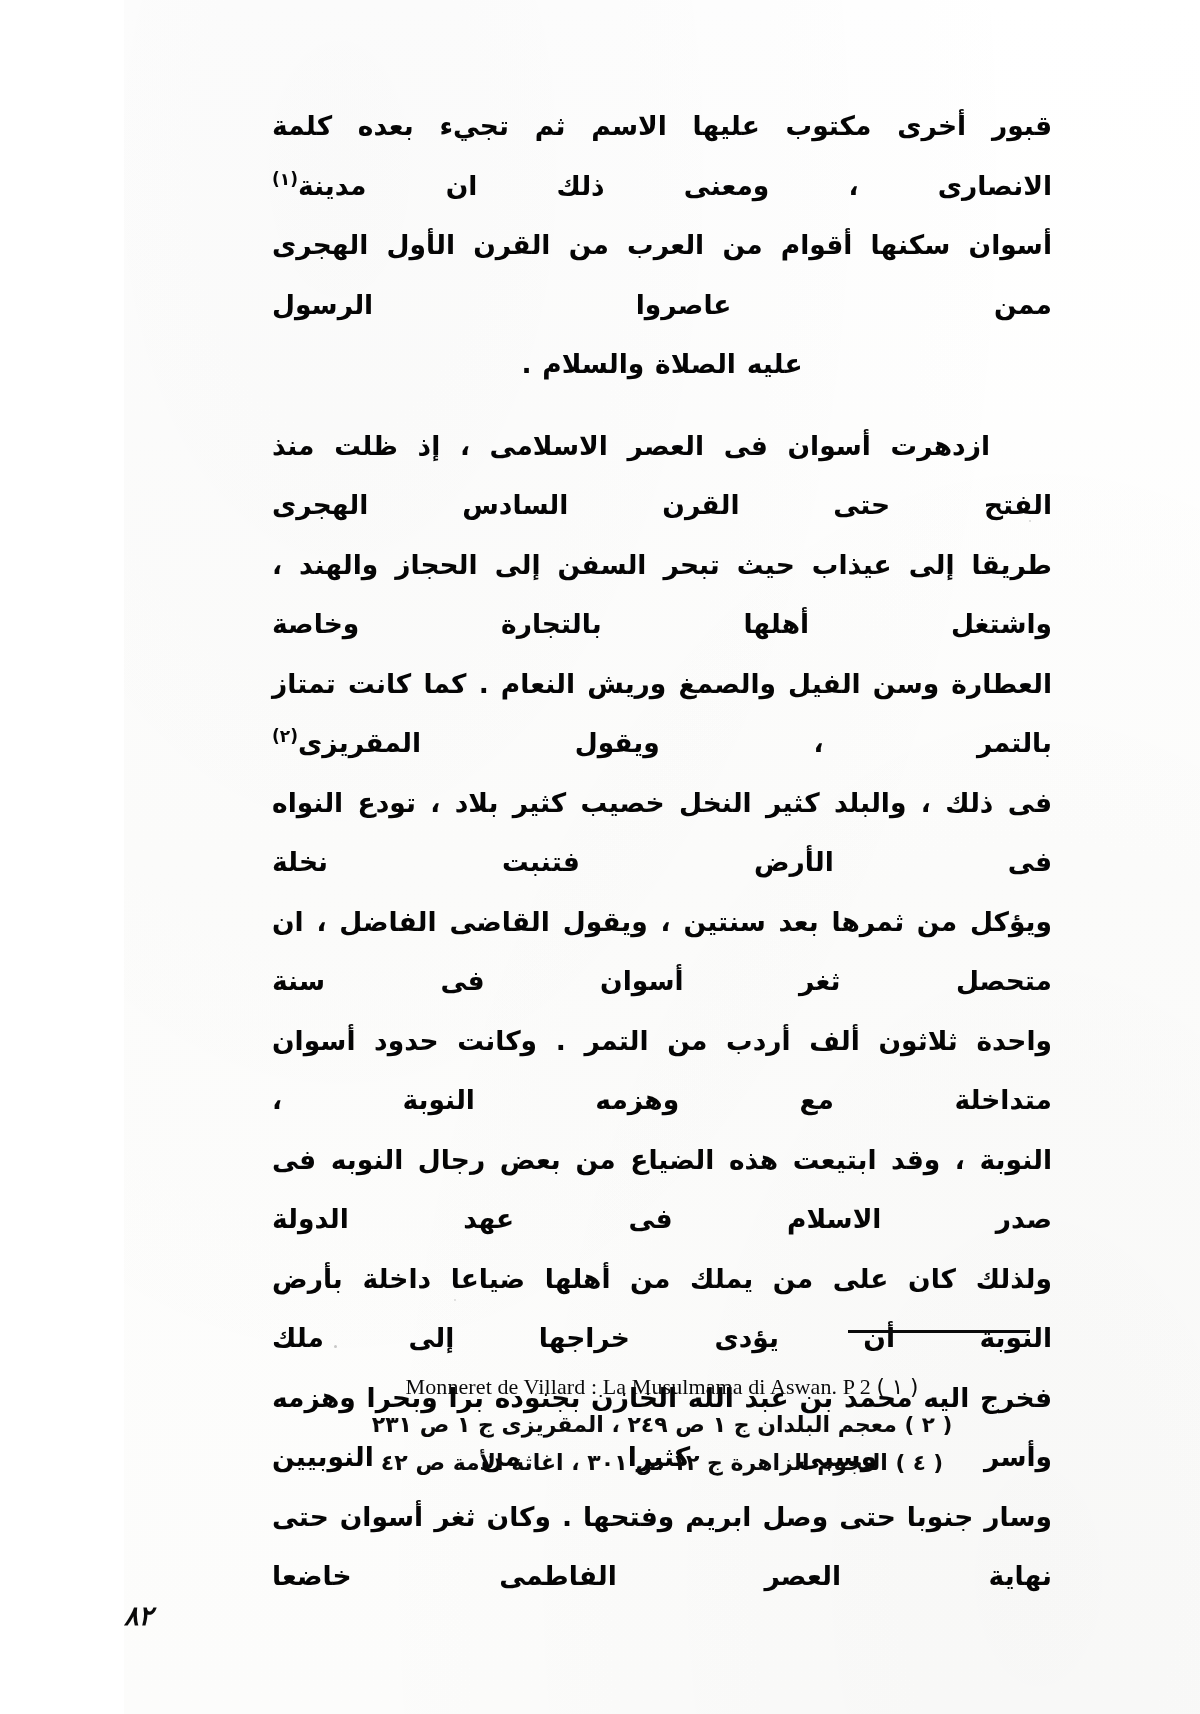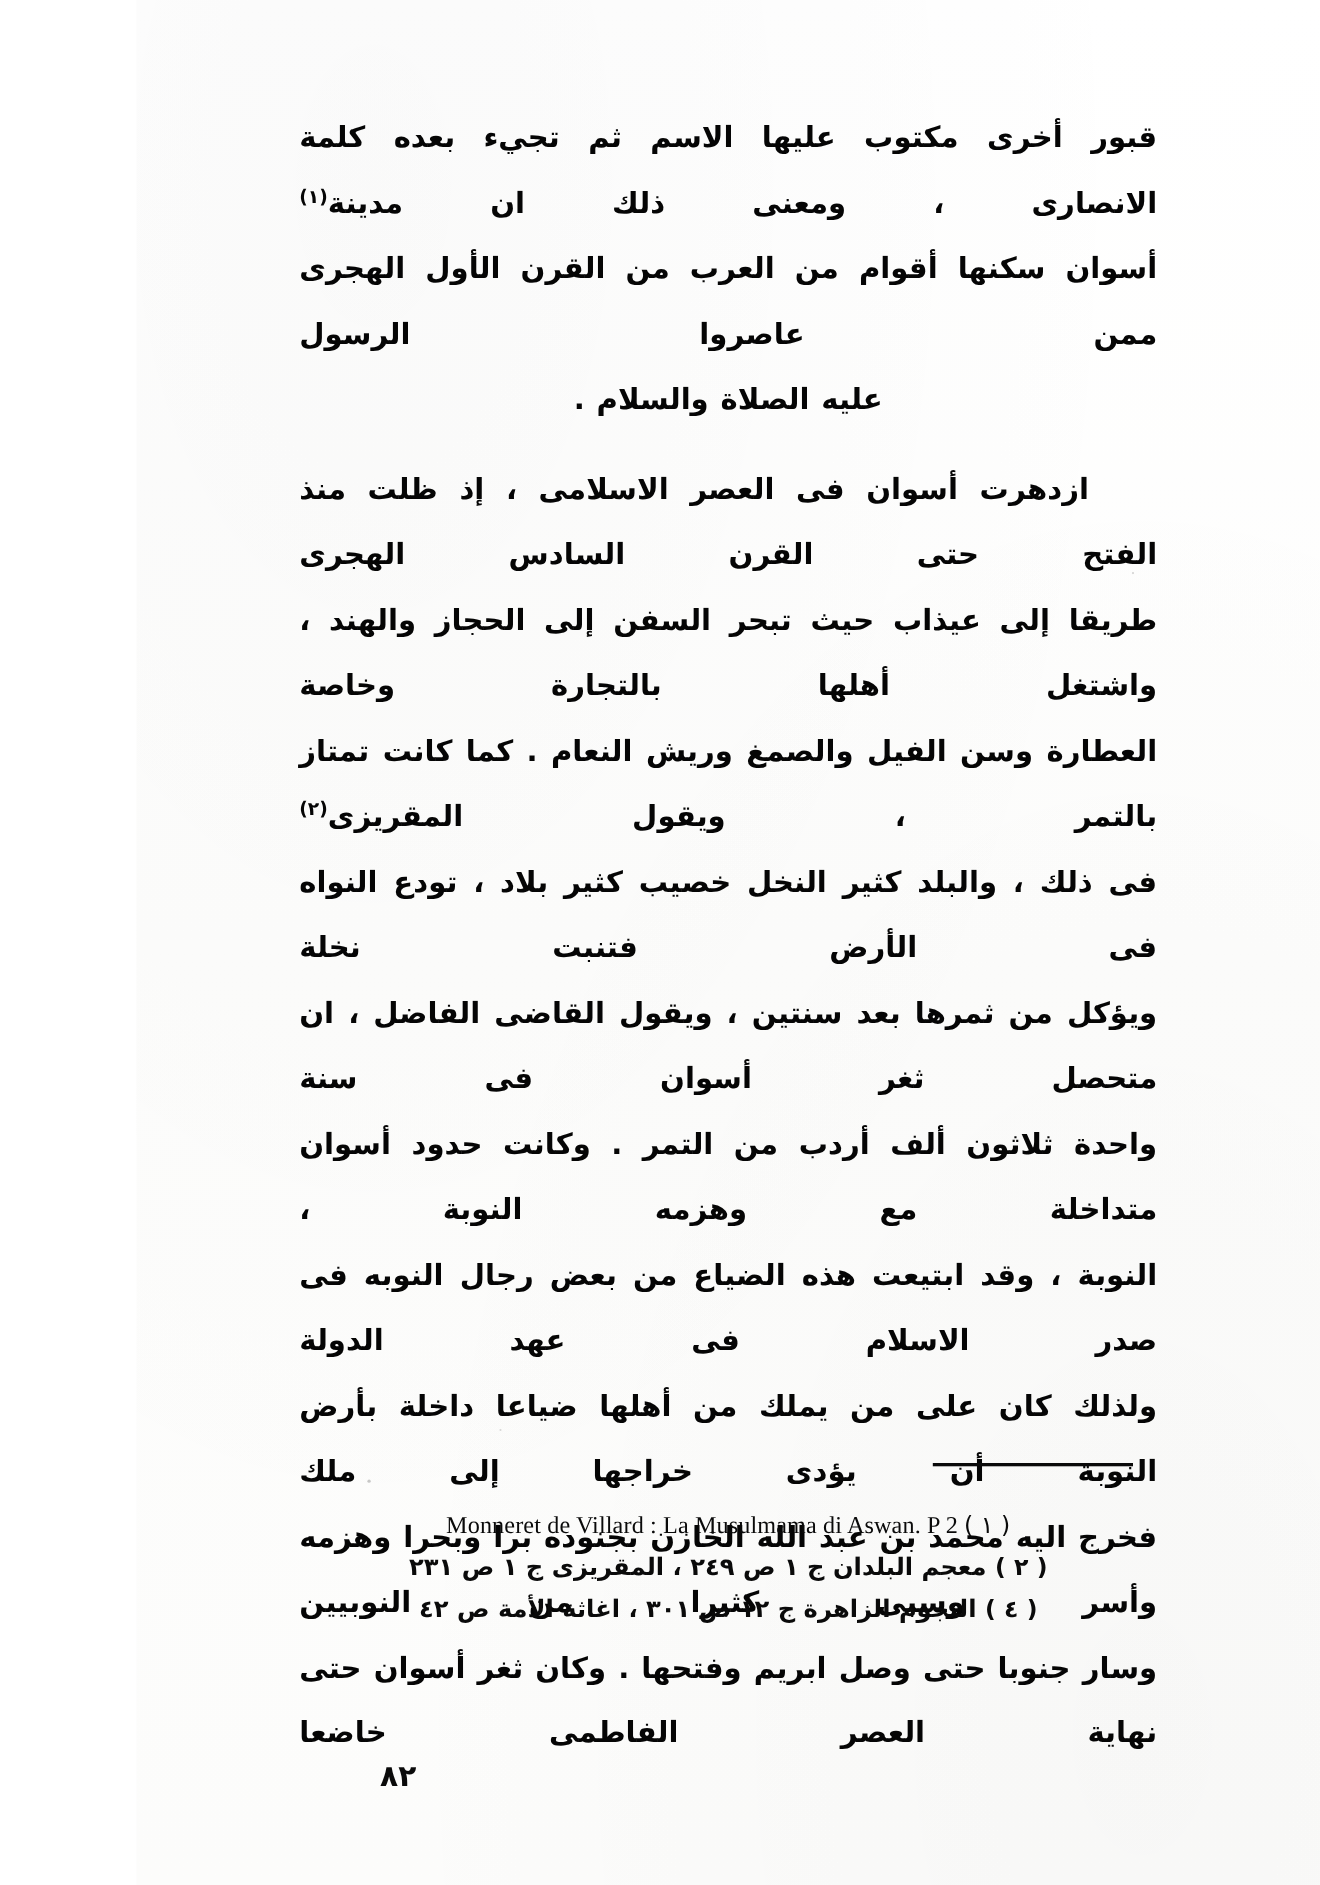"٨٢" .page-number { font-style: none -> italic; text-align: center -> left }
